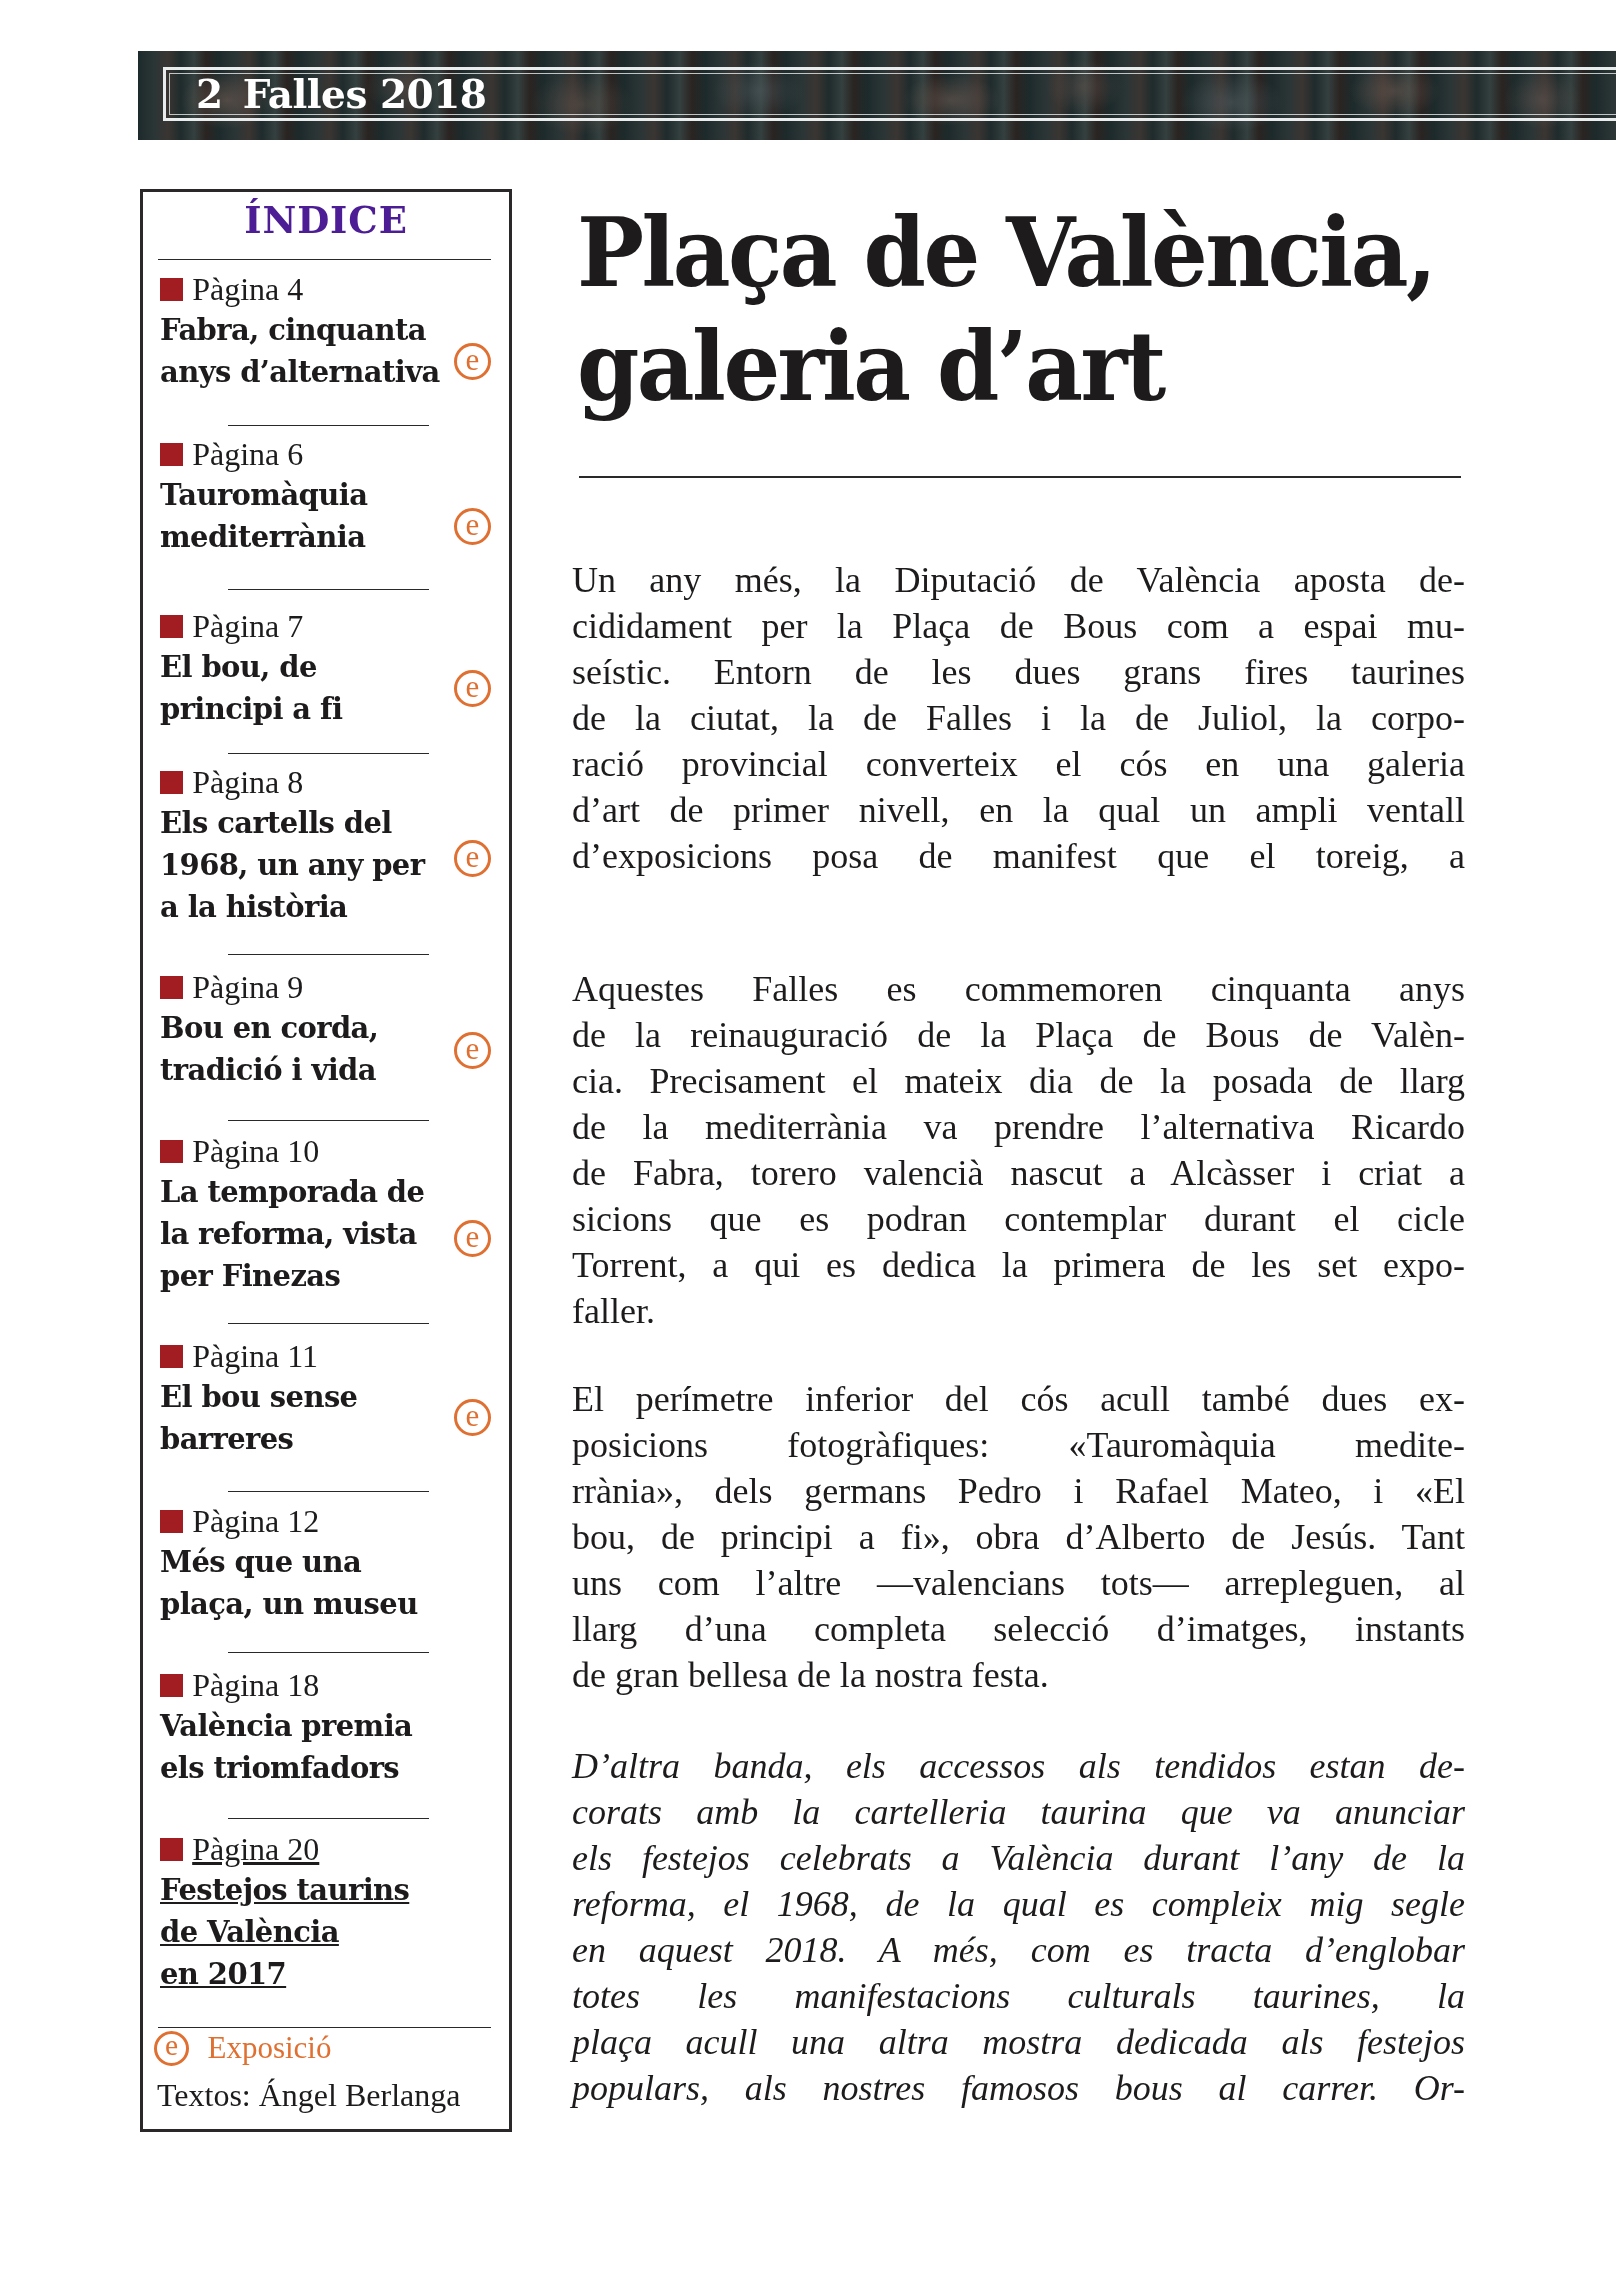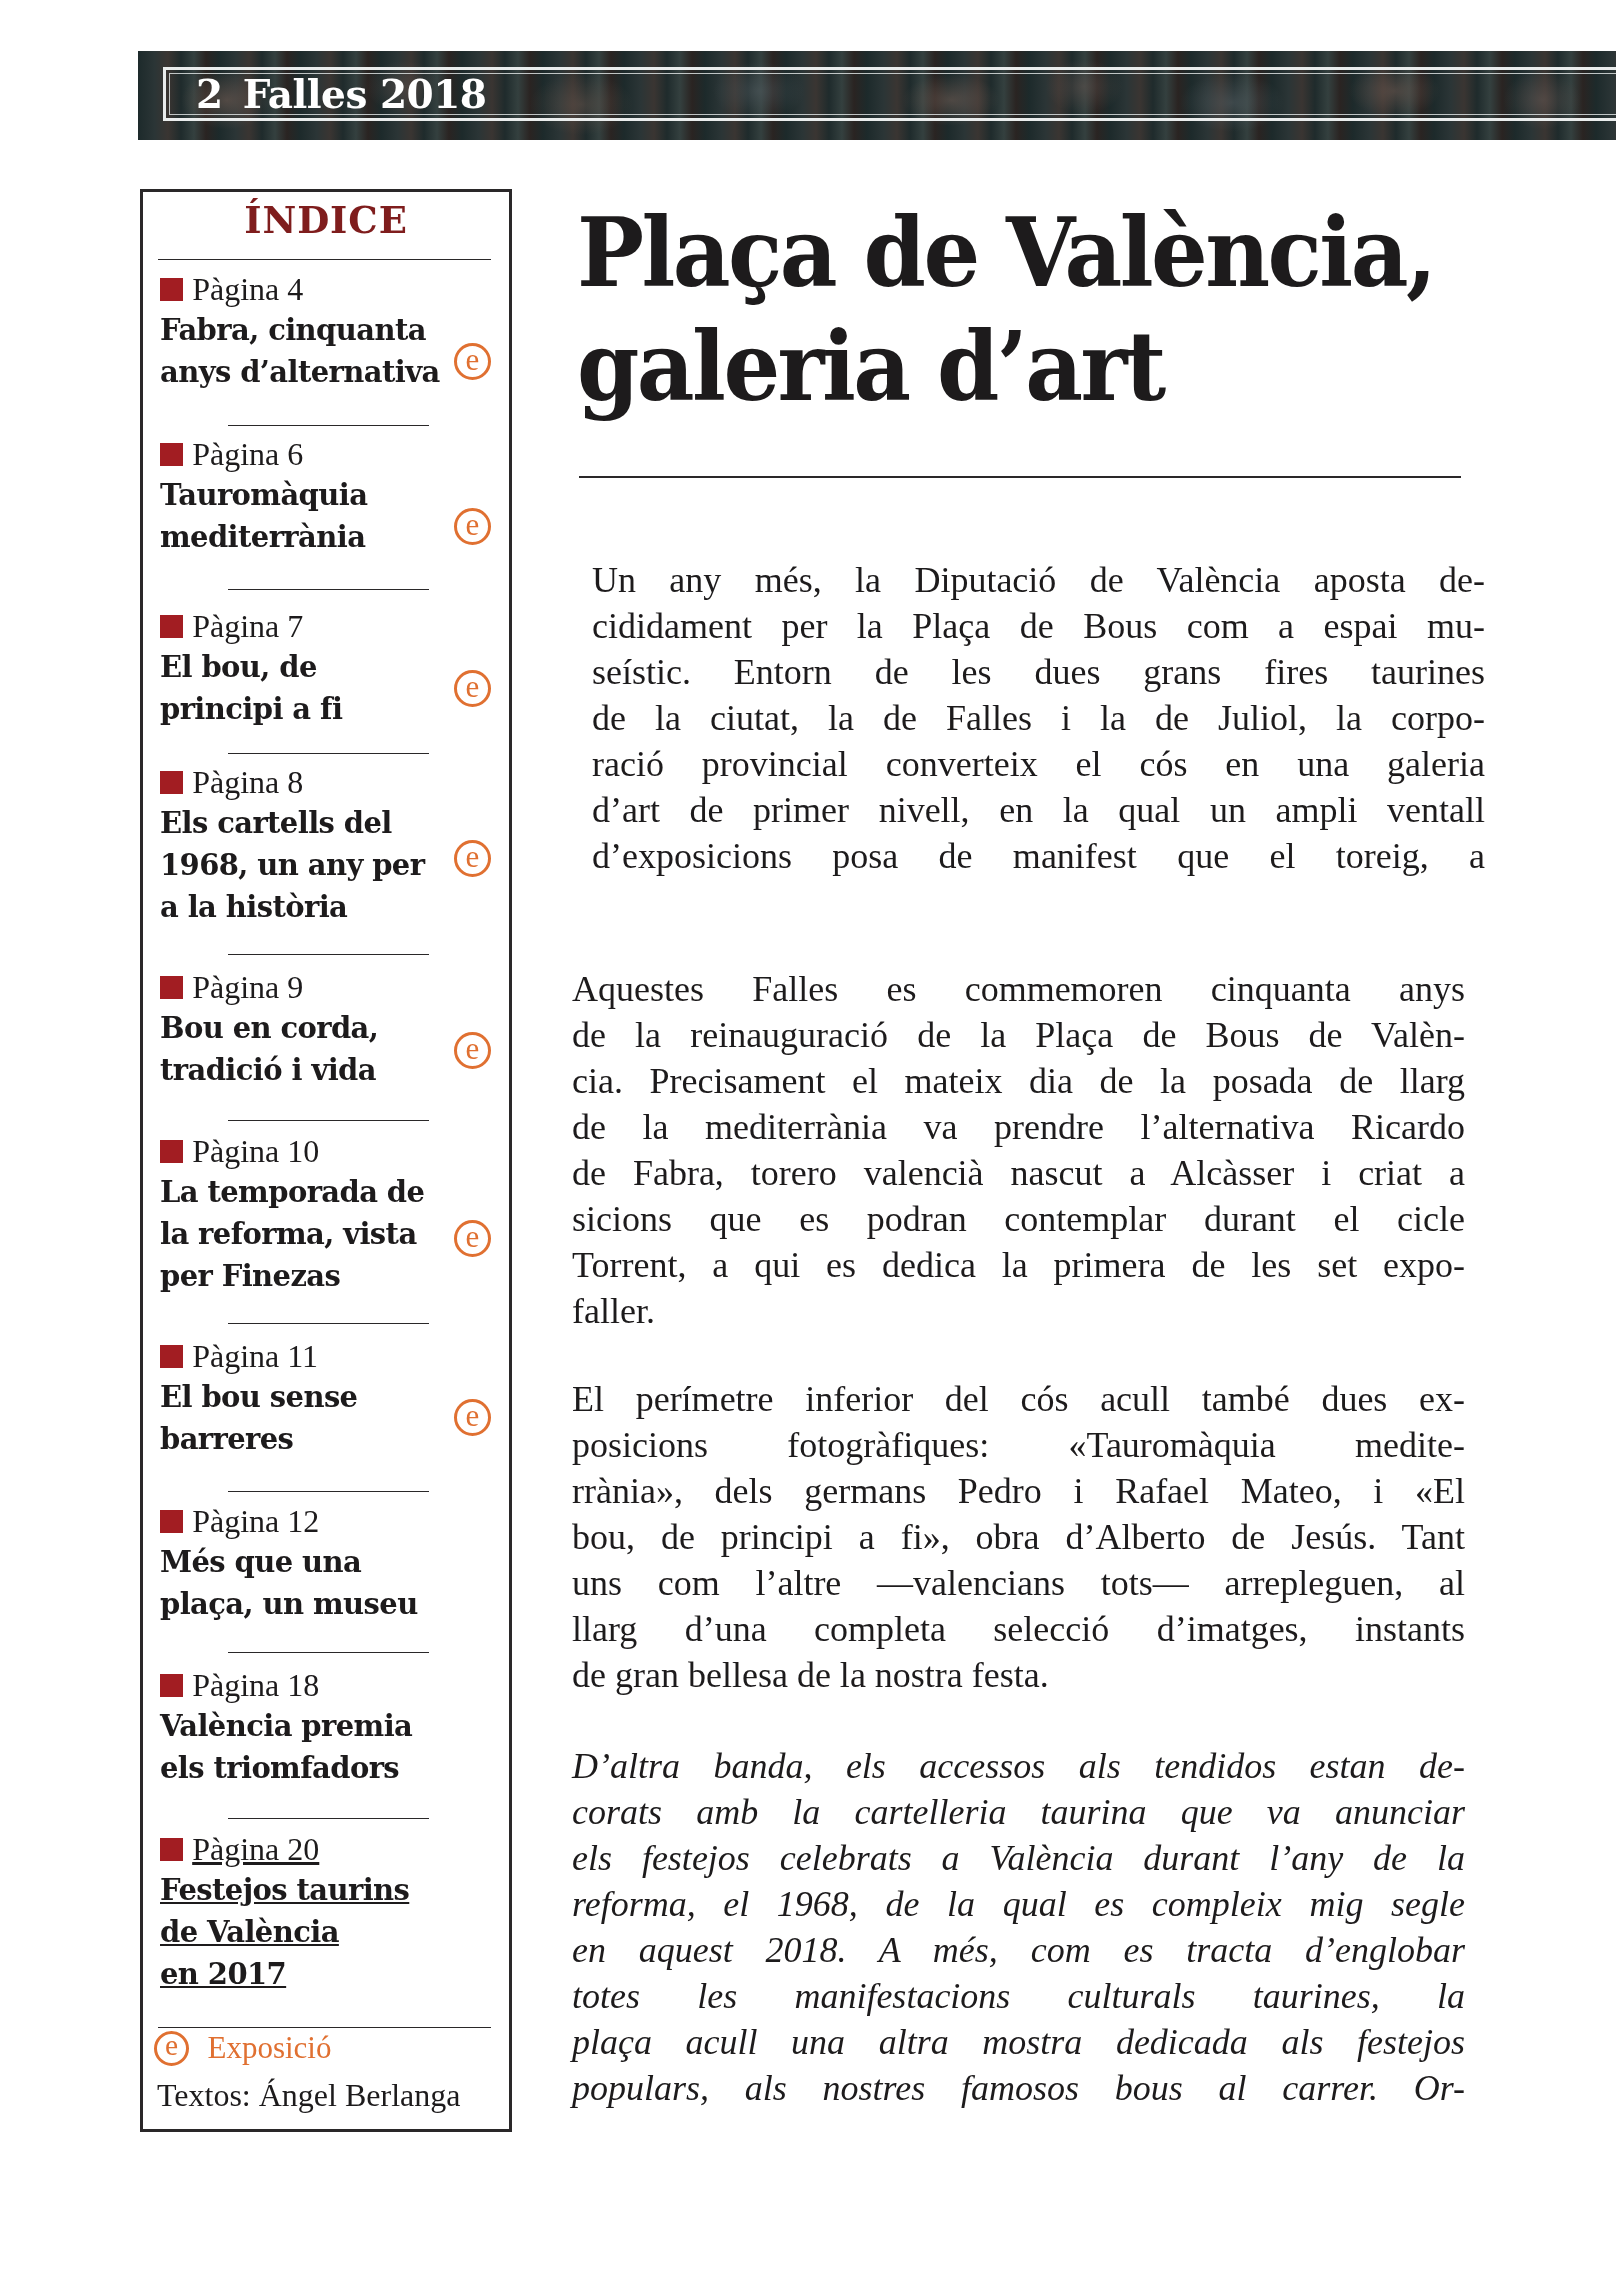"ÍNDICE" .index-title { color: #7f1d1d -> #4c1d95 }
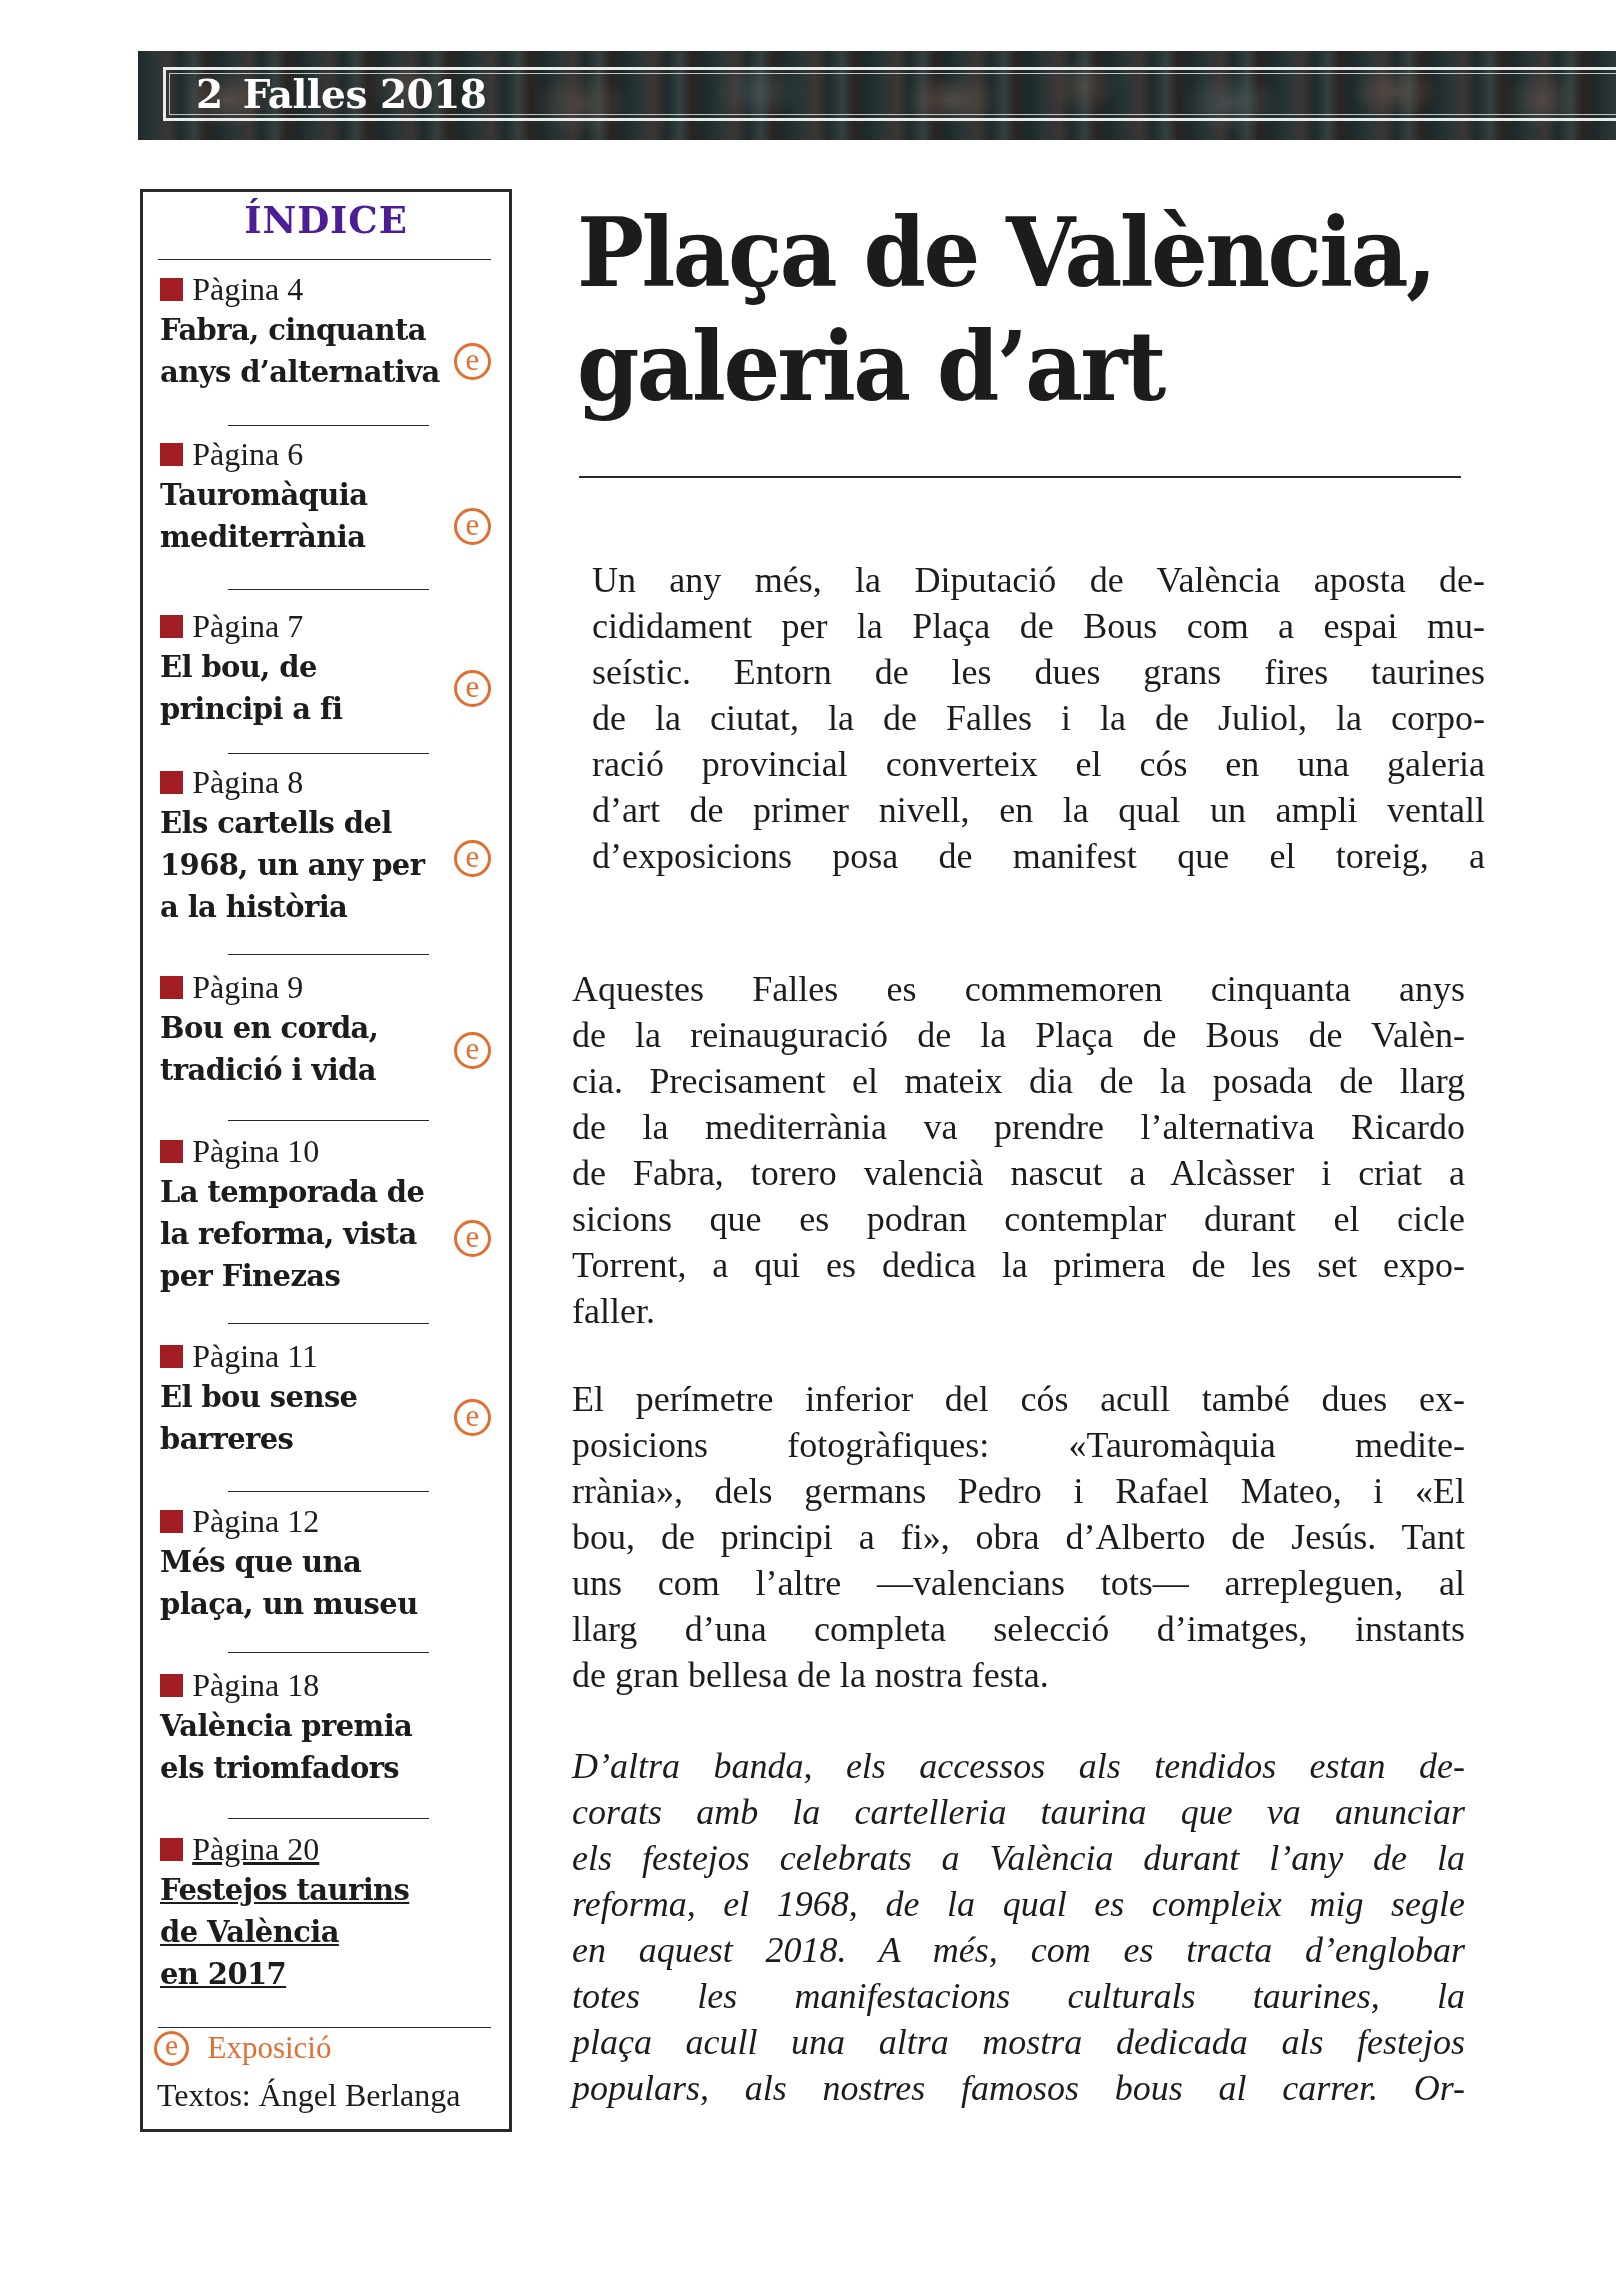"Un any més, la Diputació" div.body-para { margin-left: 20px -> none }
